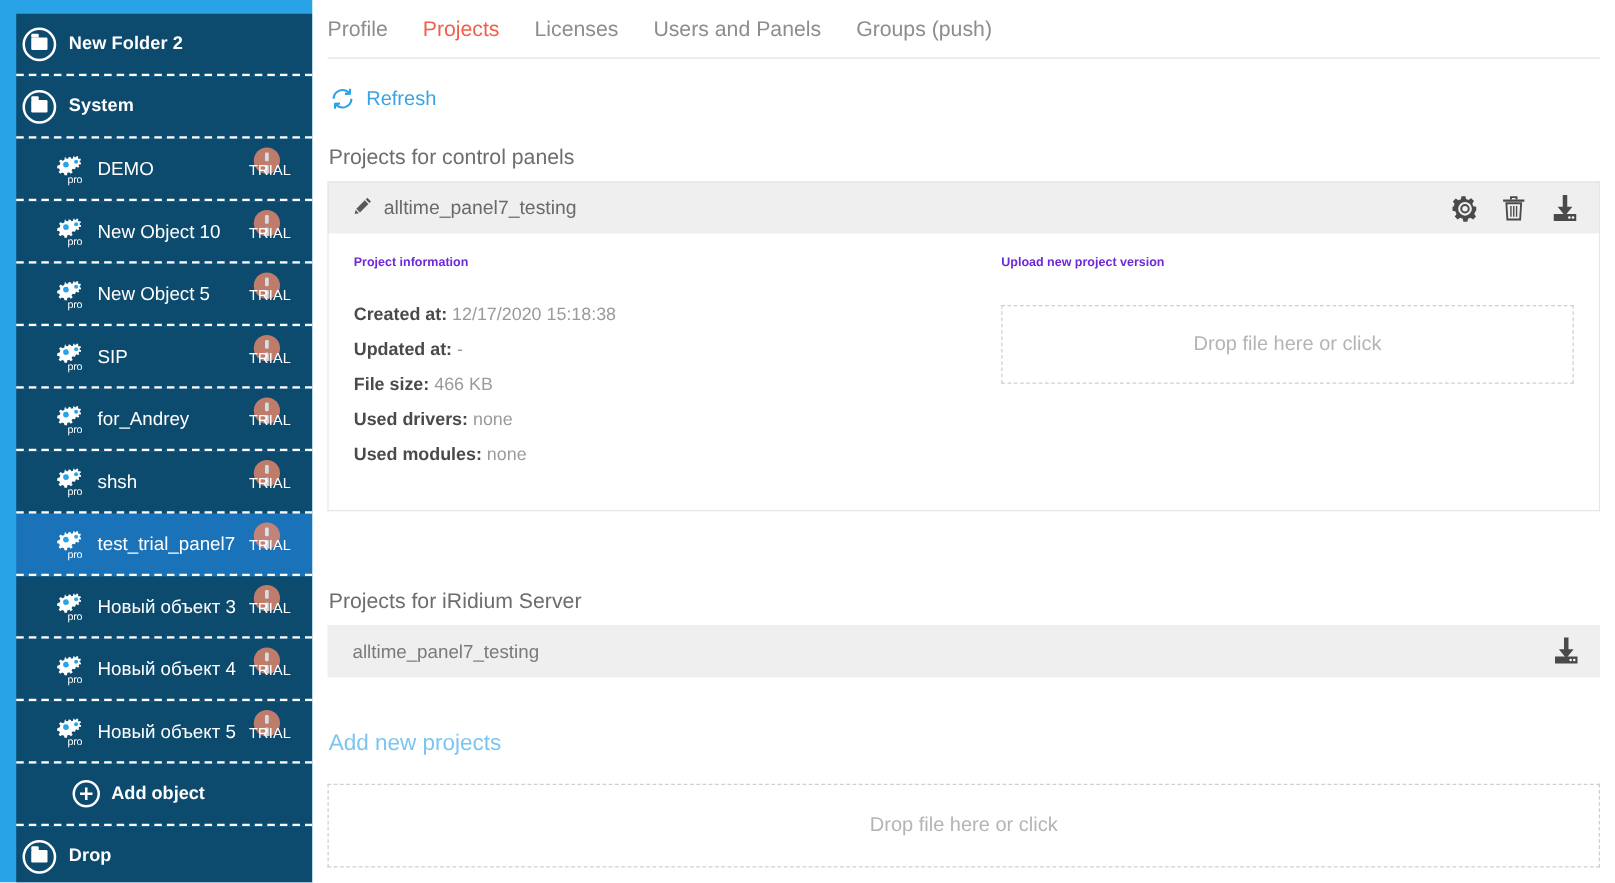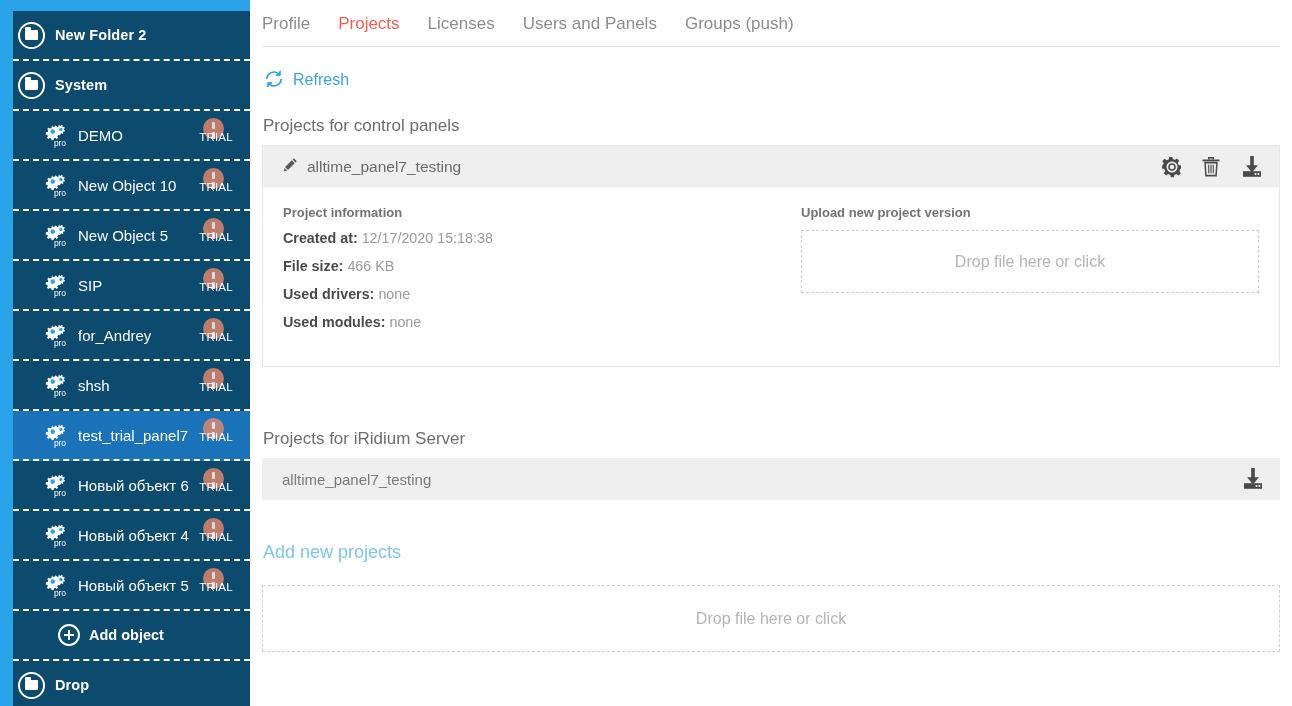"Project information" .block-title { color: #737373 -> #6d28d9; font-size: 13px -> 10px; margin-bottom: 10px -> 28px }
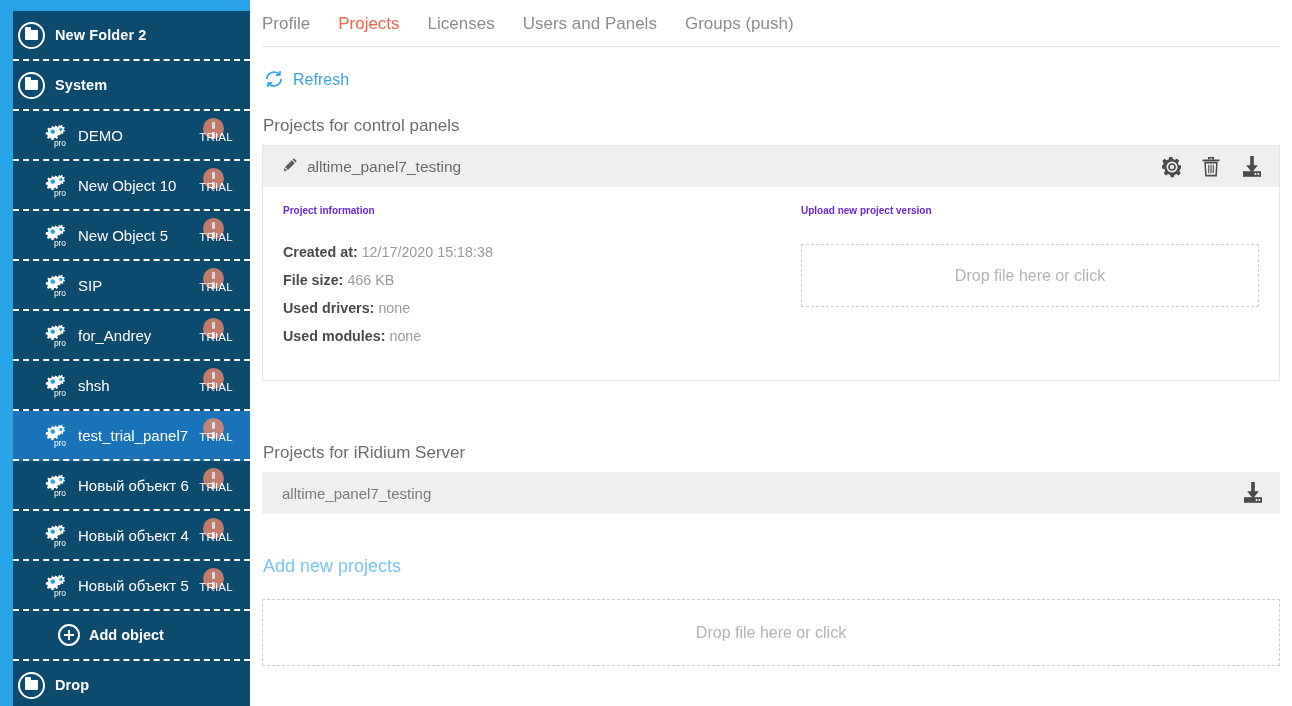"Updated at: -" div.info-line { html: none -> <div><b>Updated at:</b> <span>-</span></div> }
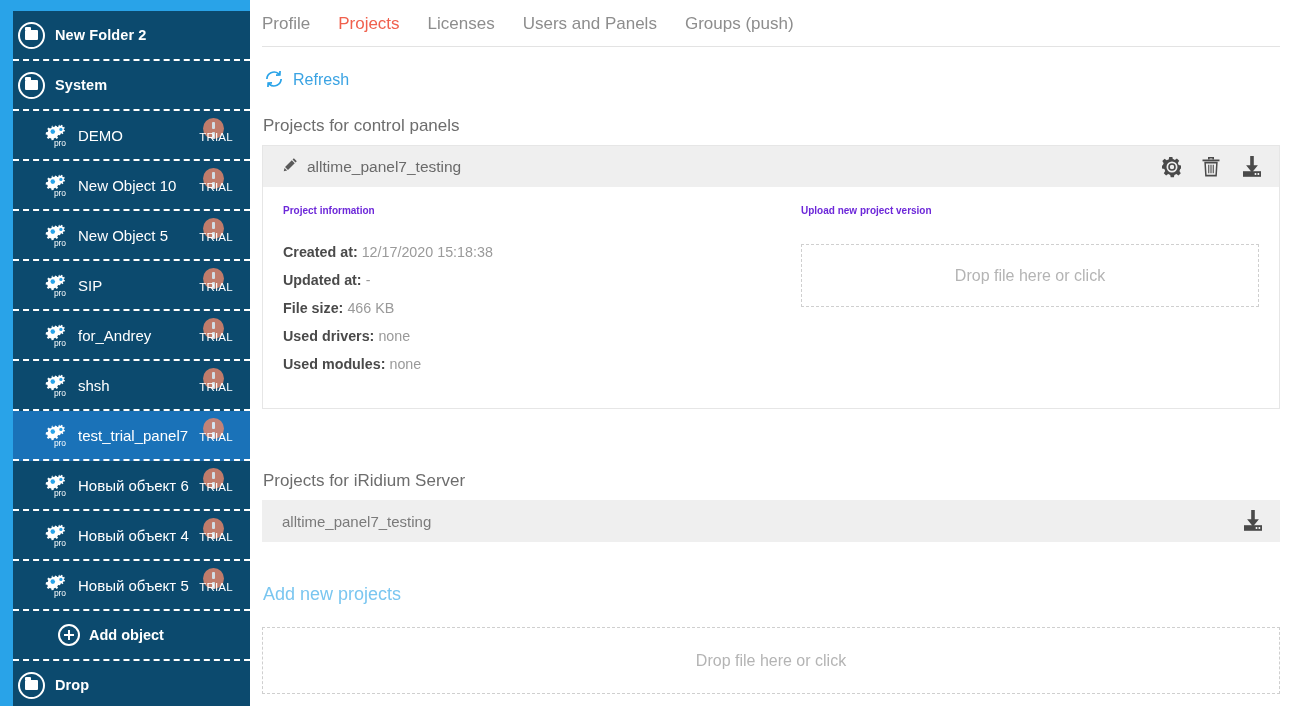"Новый объект 6" span.obj-label { text: 6 -> 3 }
